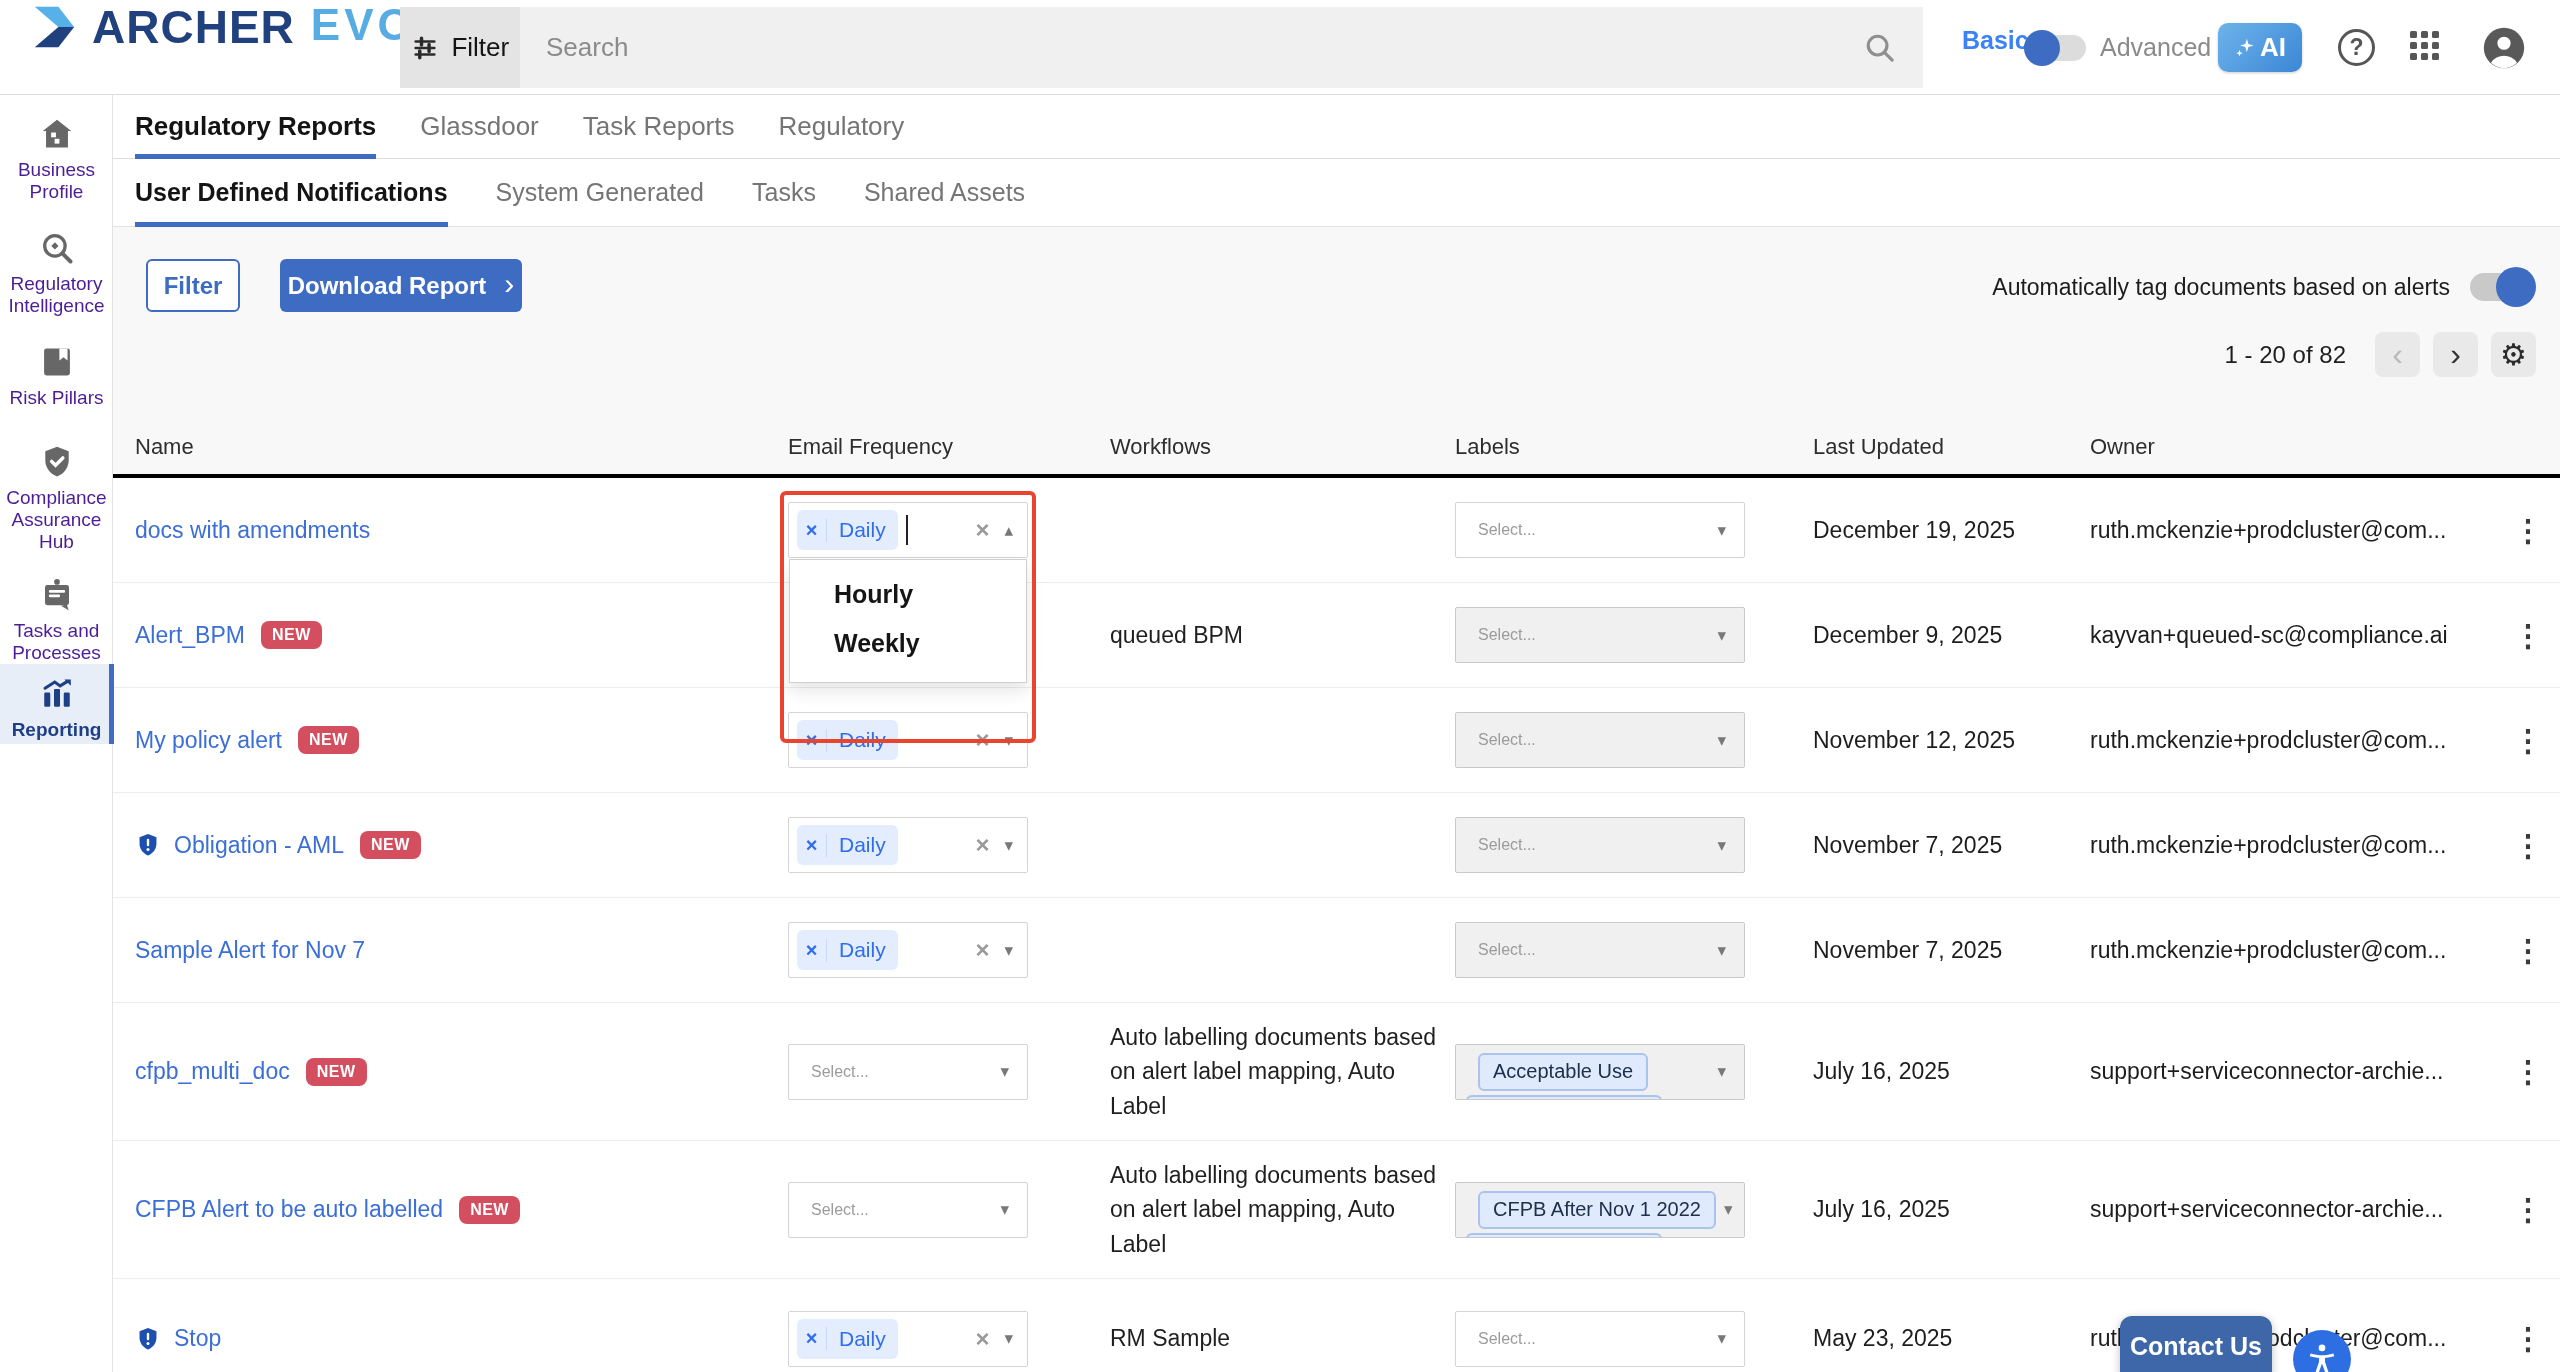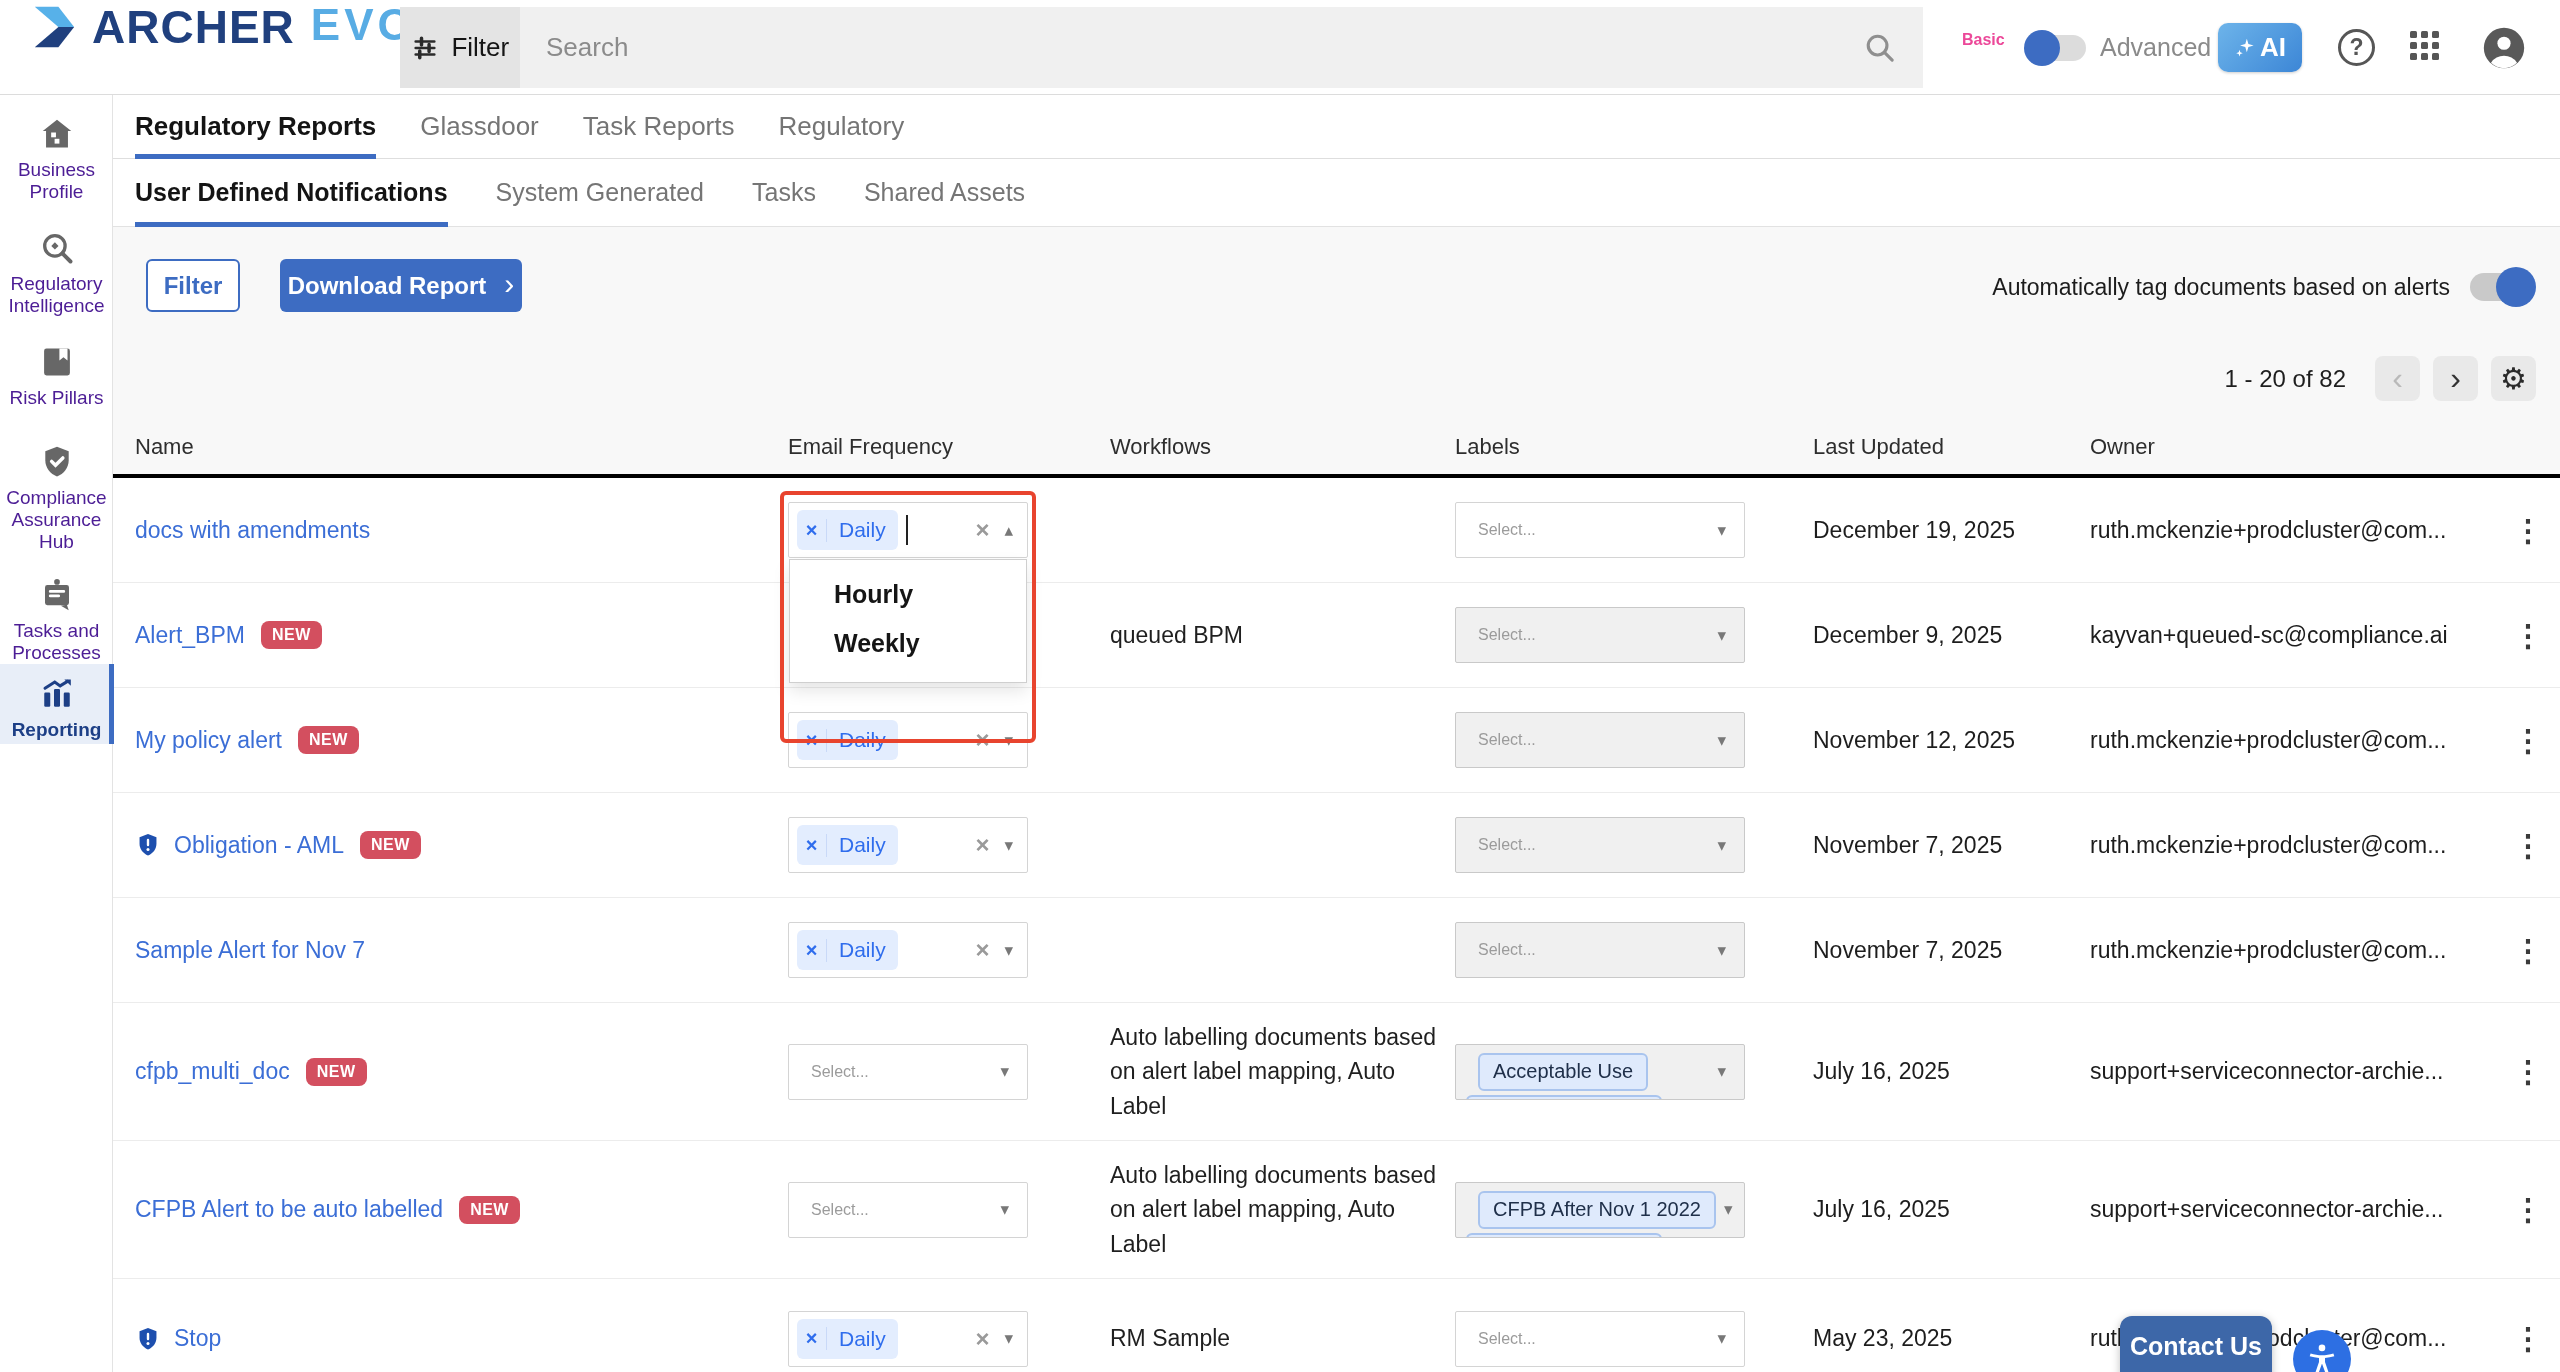"Basic" .mode-basic { color: #ec4899 -> #3b82f6; font-size: 16px -> 25px }
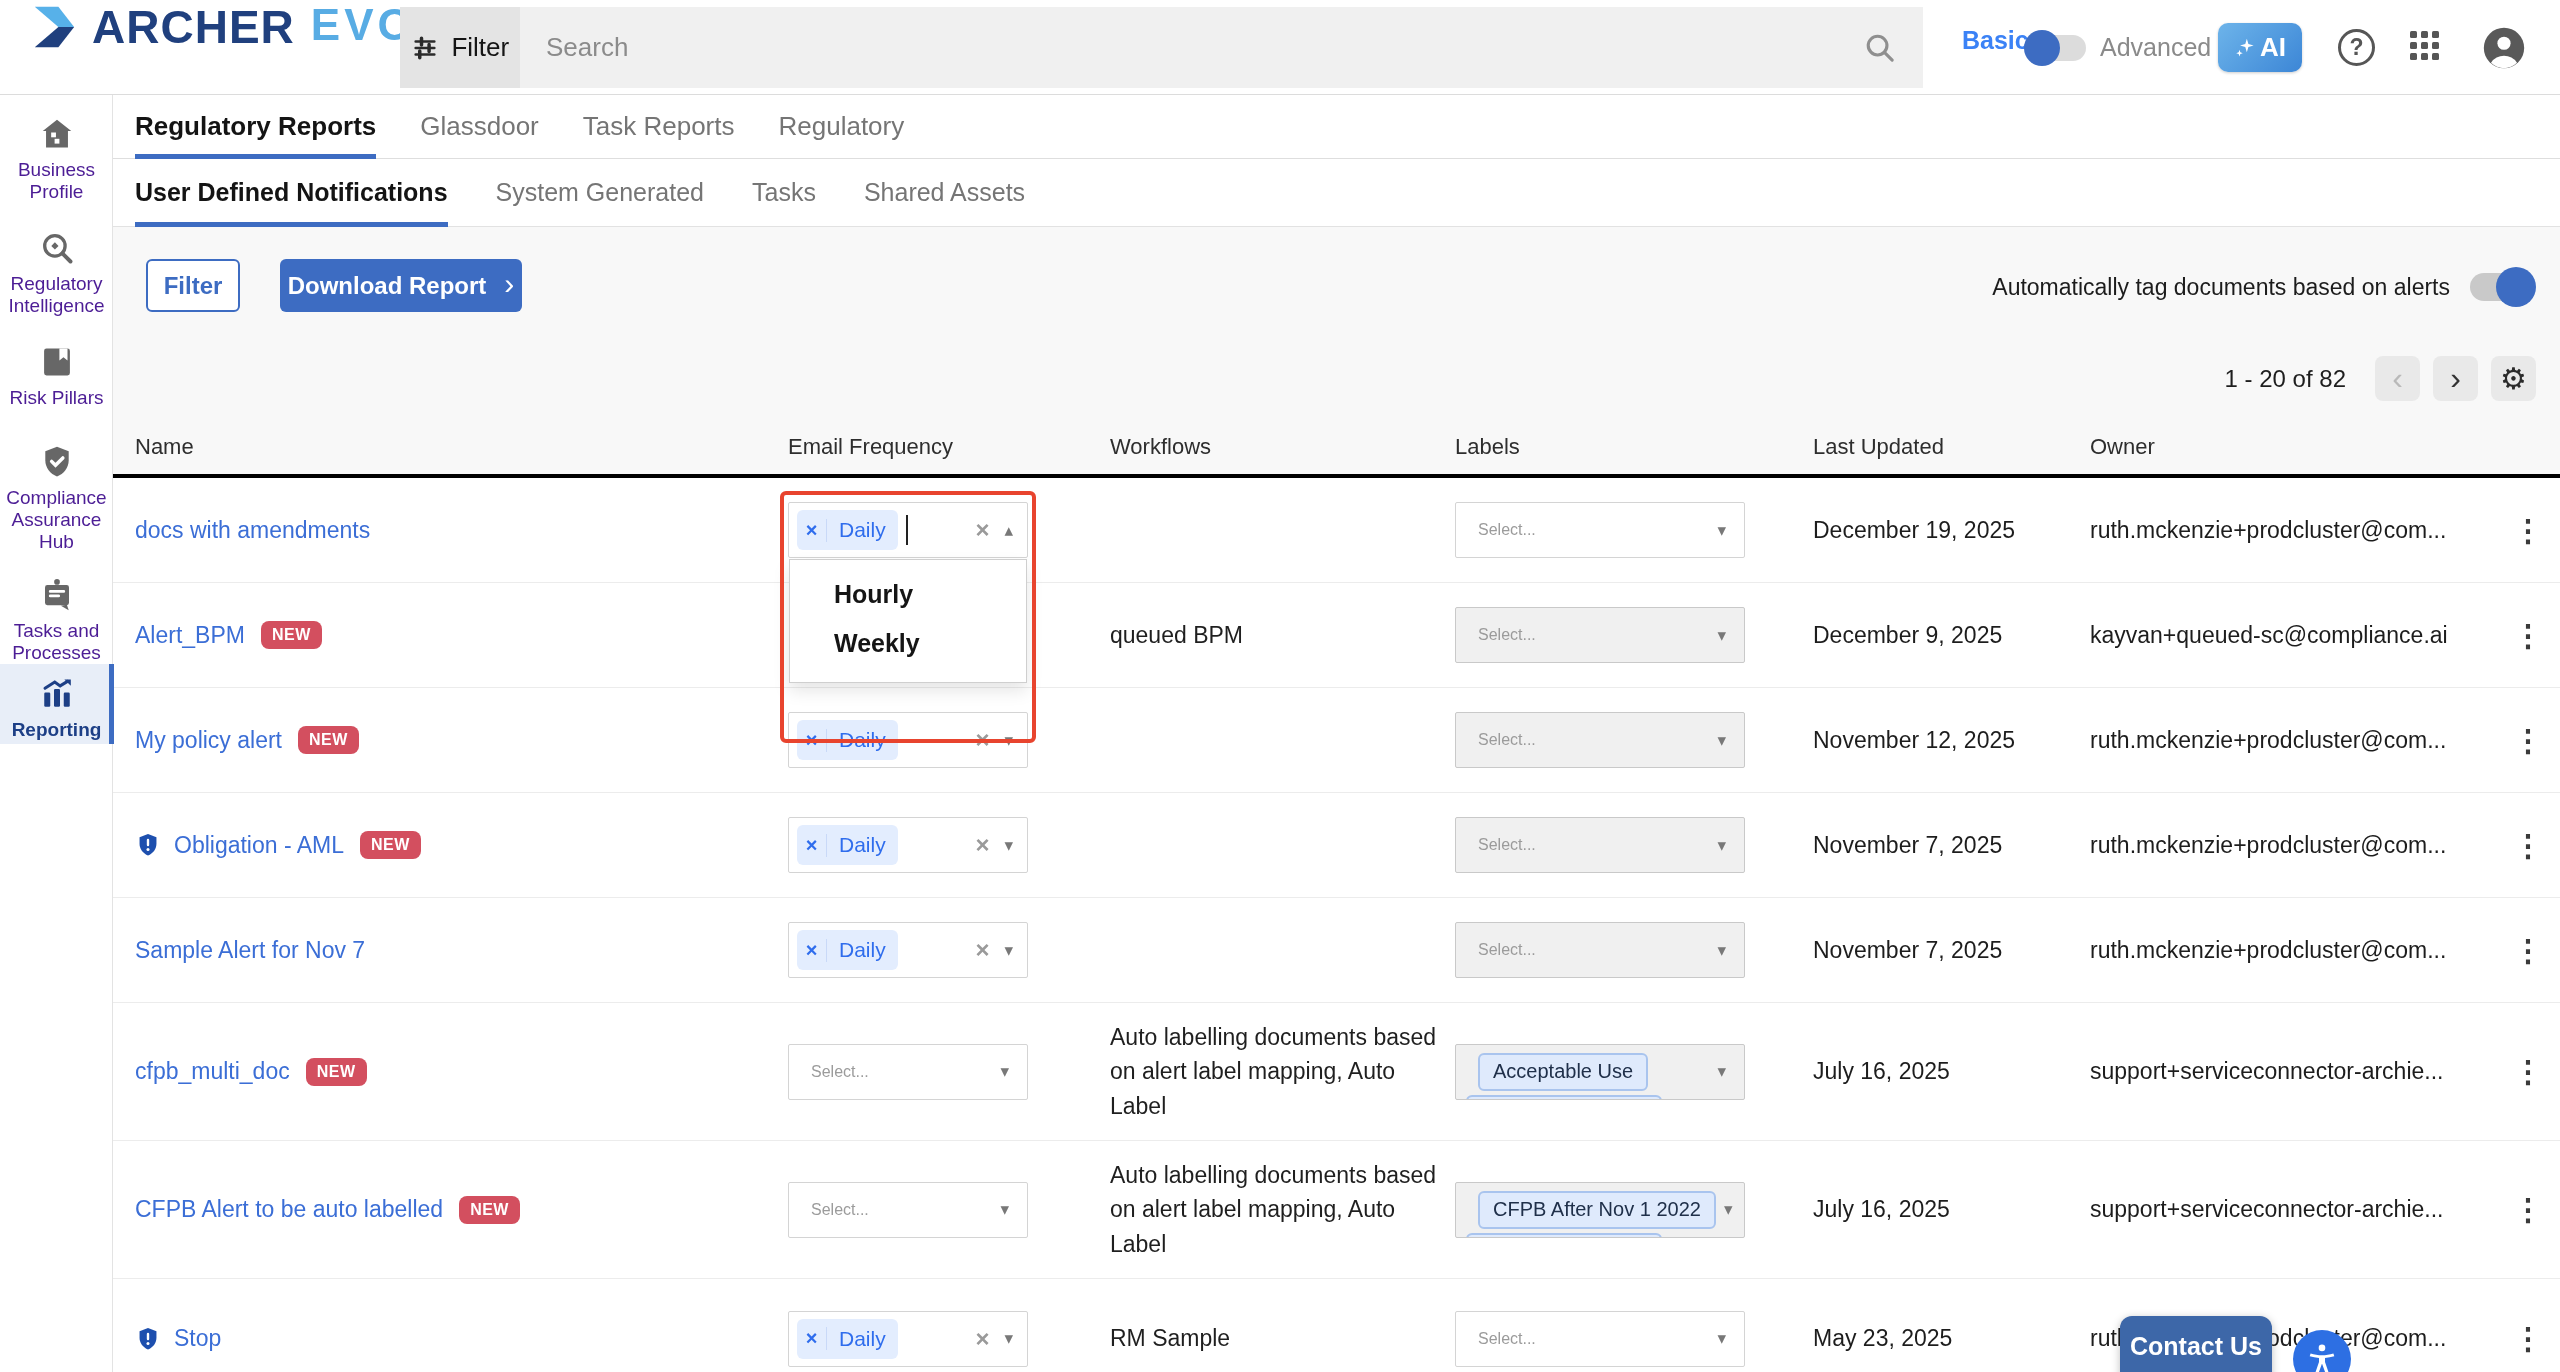"1 - 20 of 82" .pagination { margin-top: 24px -> none }
